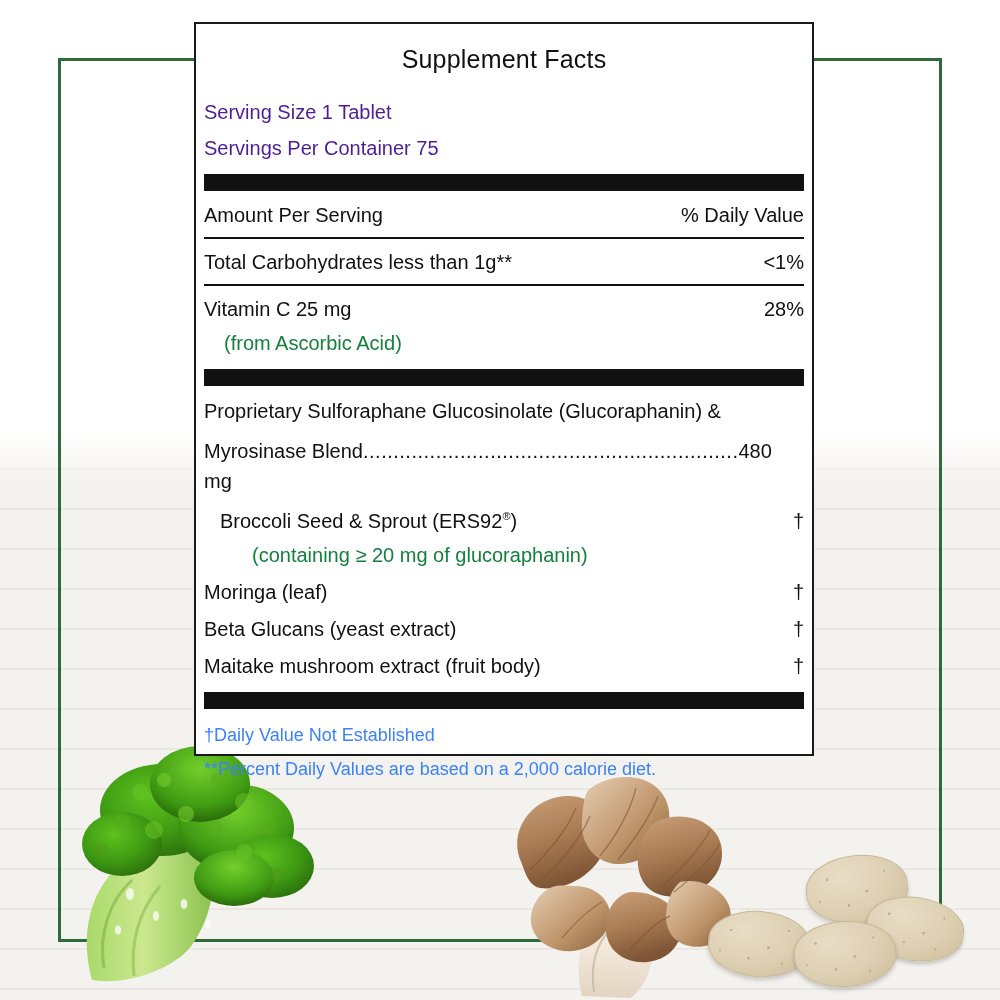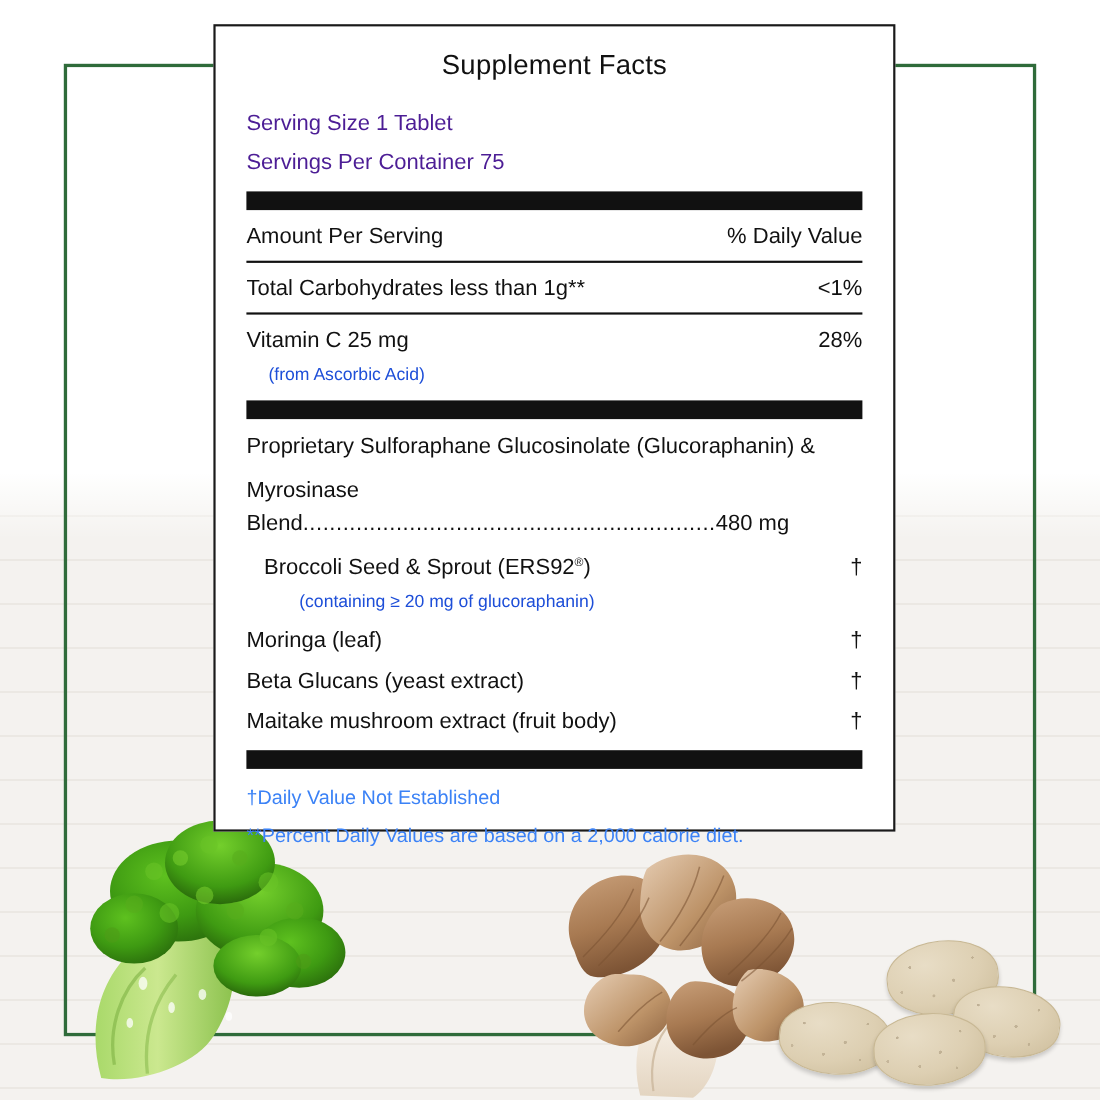"Supplement Facts" .facts-panel { padding: 0 28px -> 0 8px }
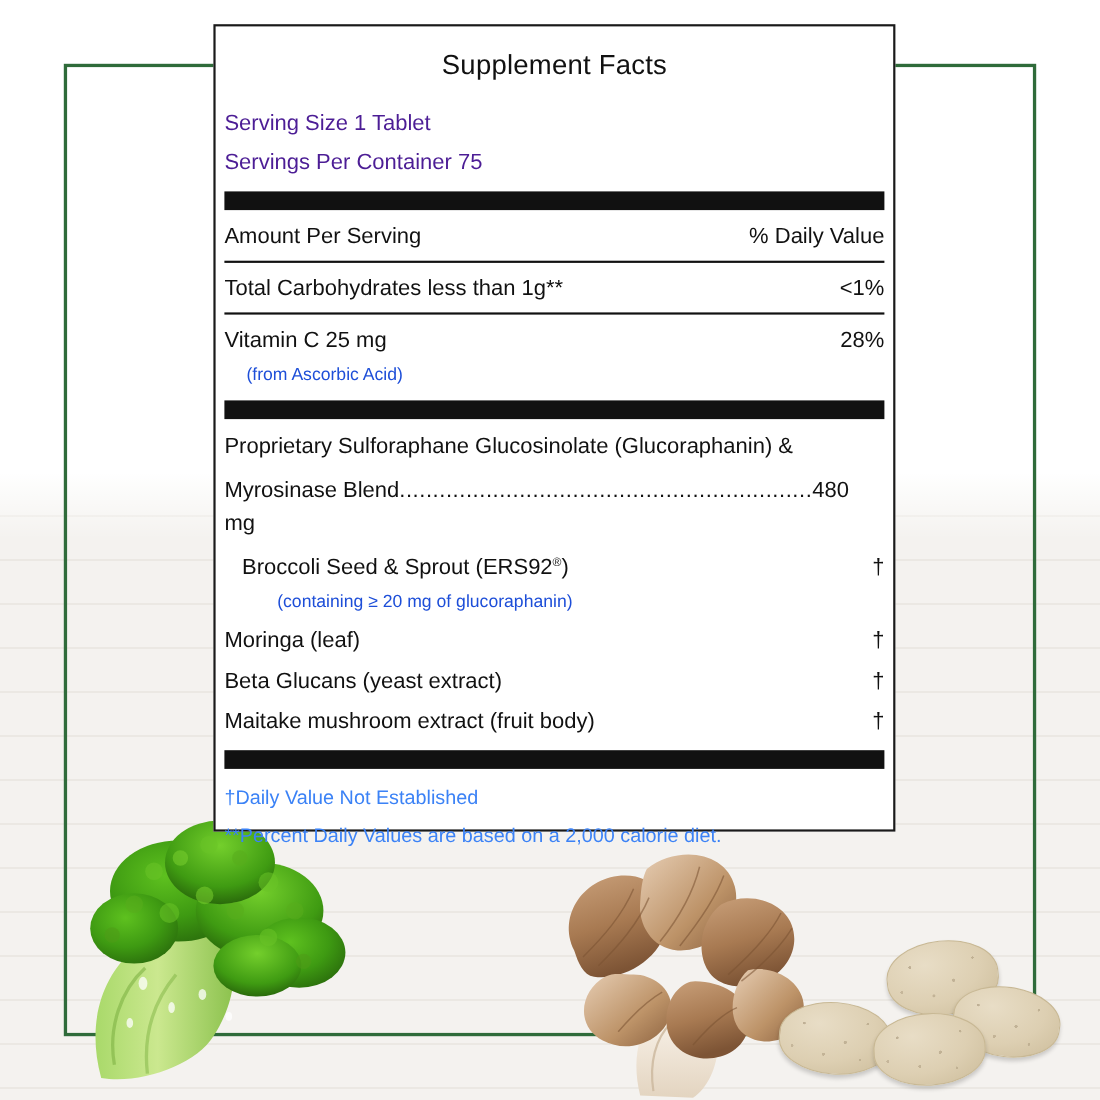"(from Ascorbic Acid)" .sub-line { color: #1d4ed8 -> #15803d; font-size: 16px -> 20px }
